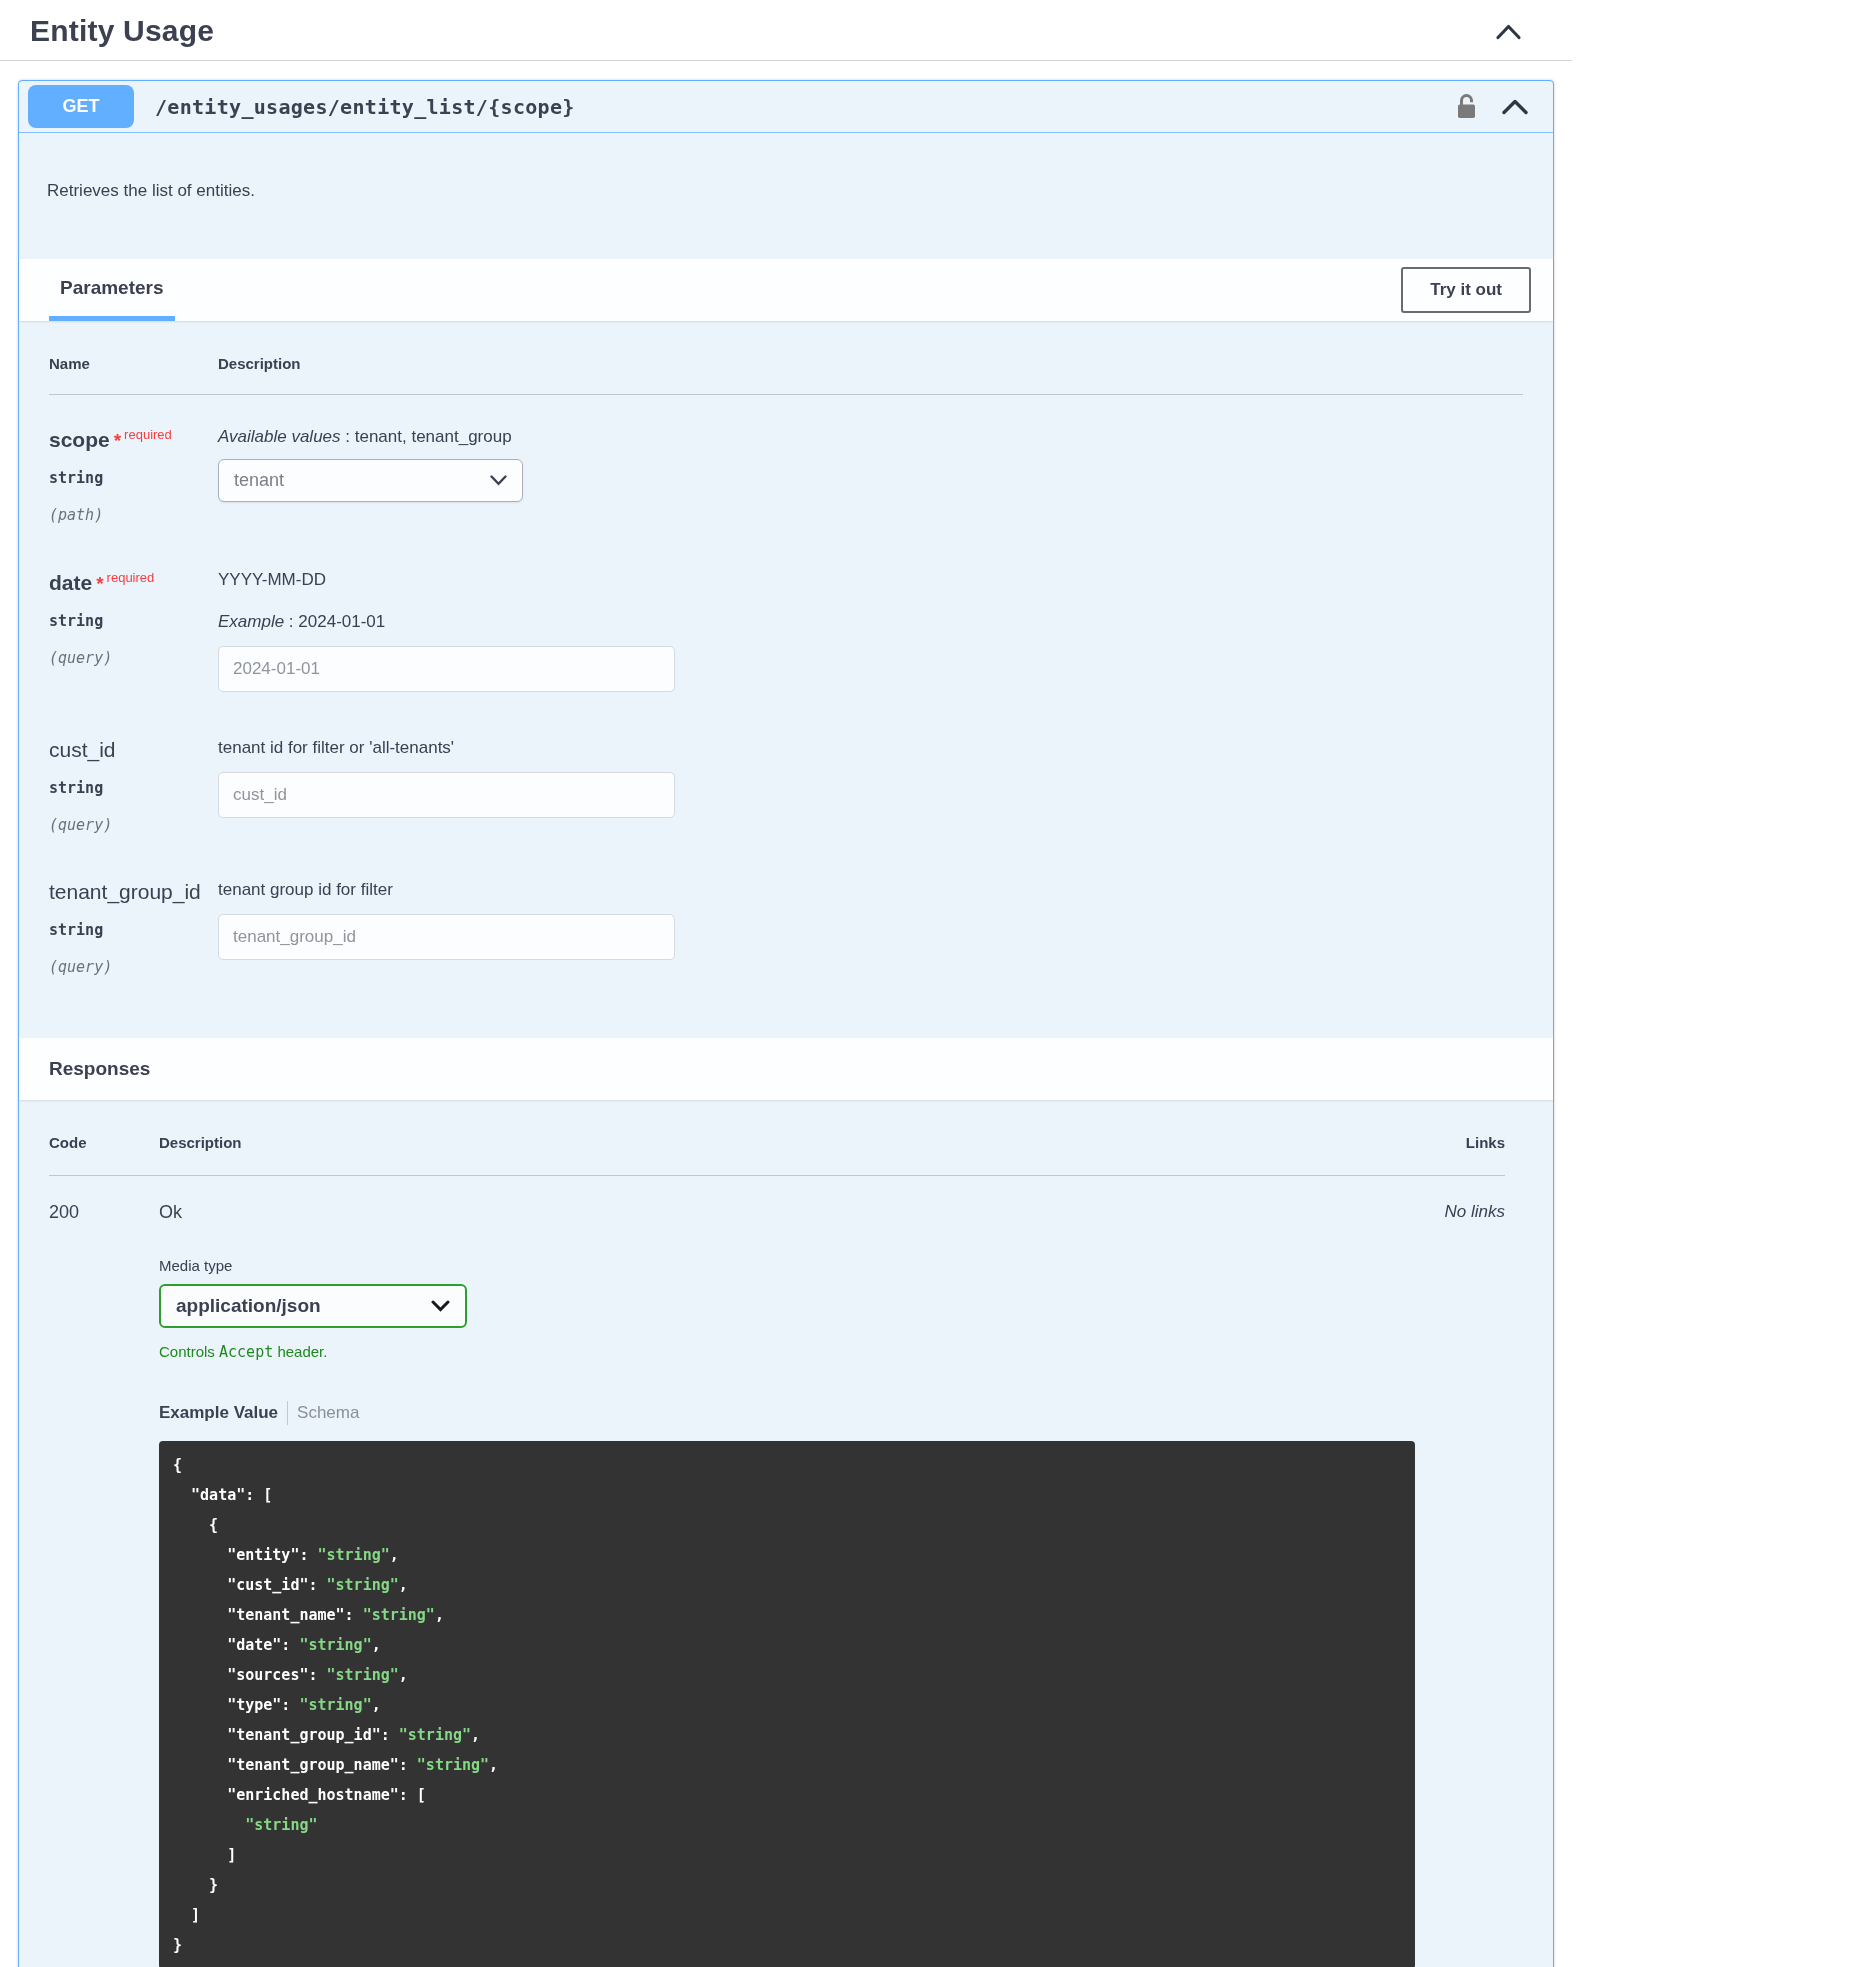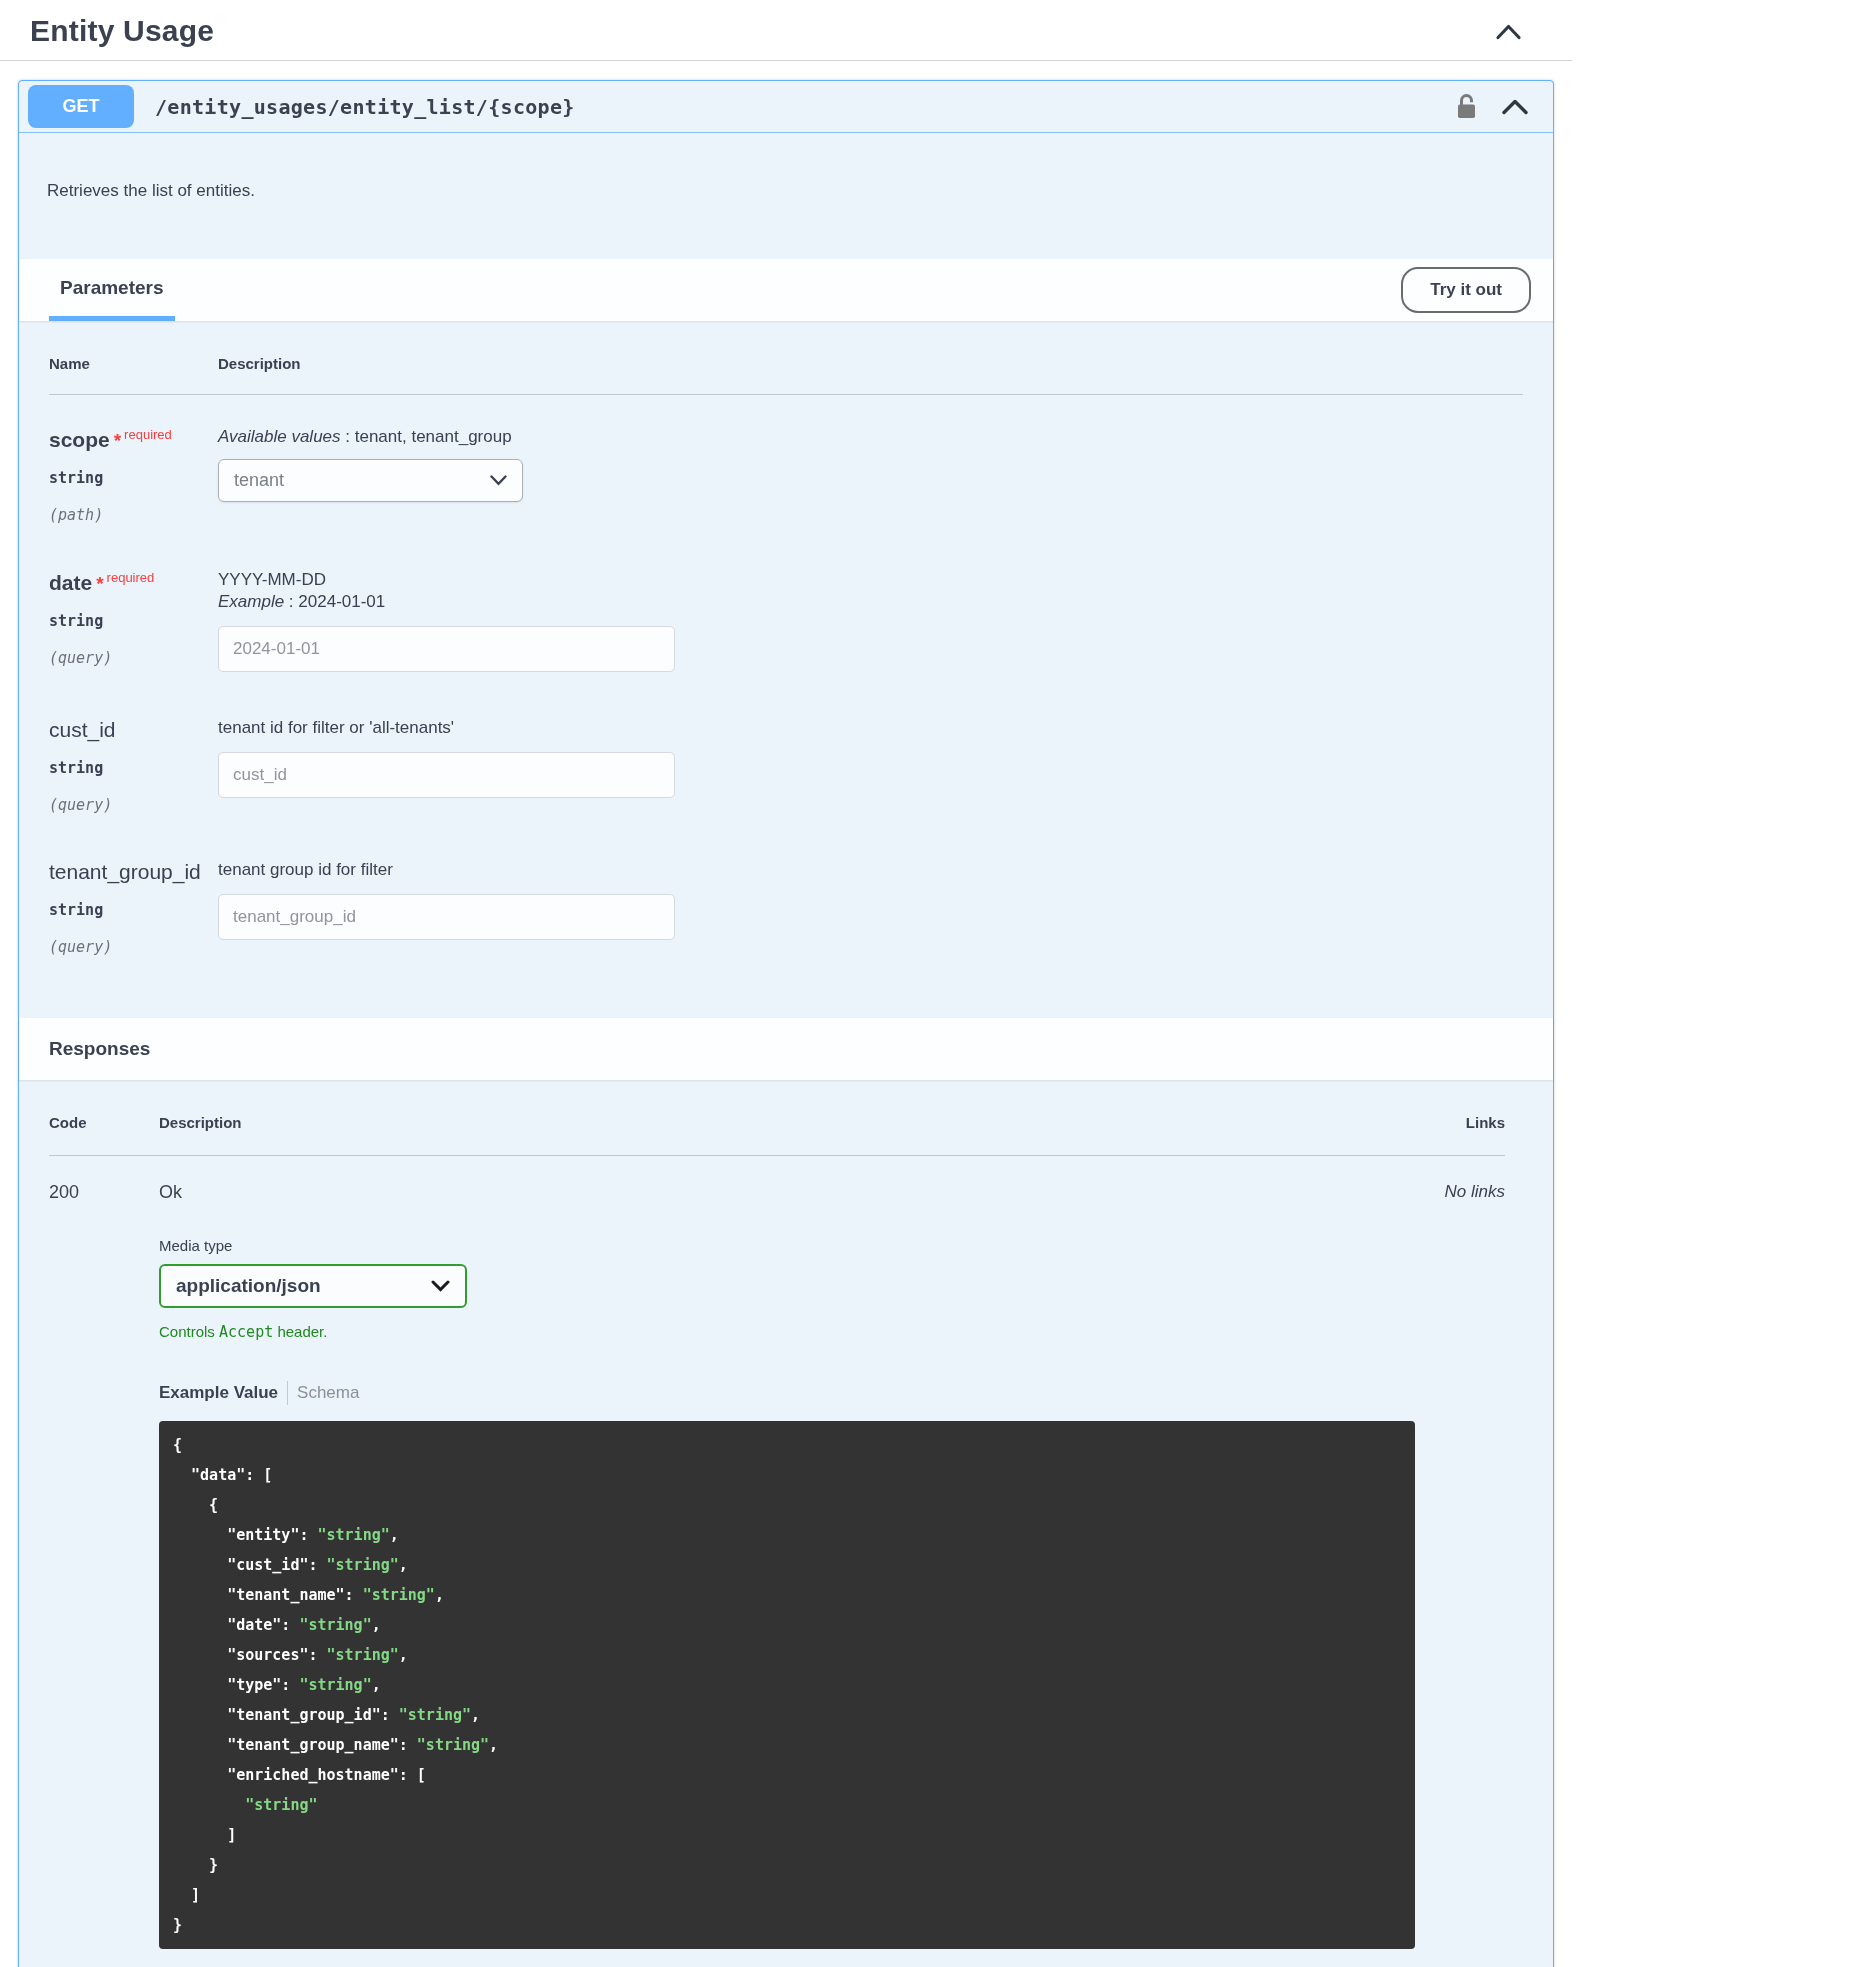"Try it out" .try-btn { border-radius: 17px -> 3px }
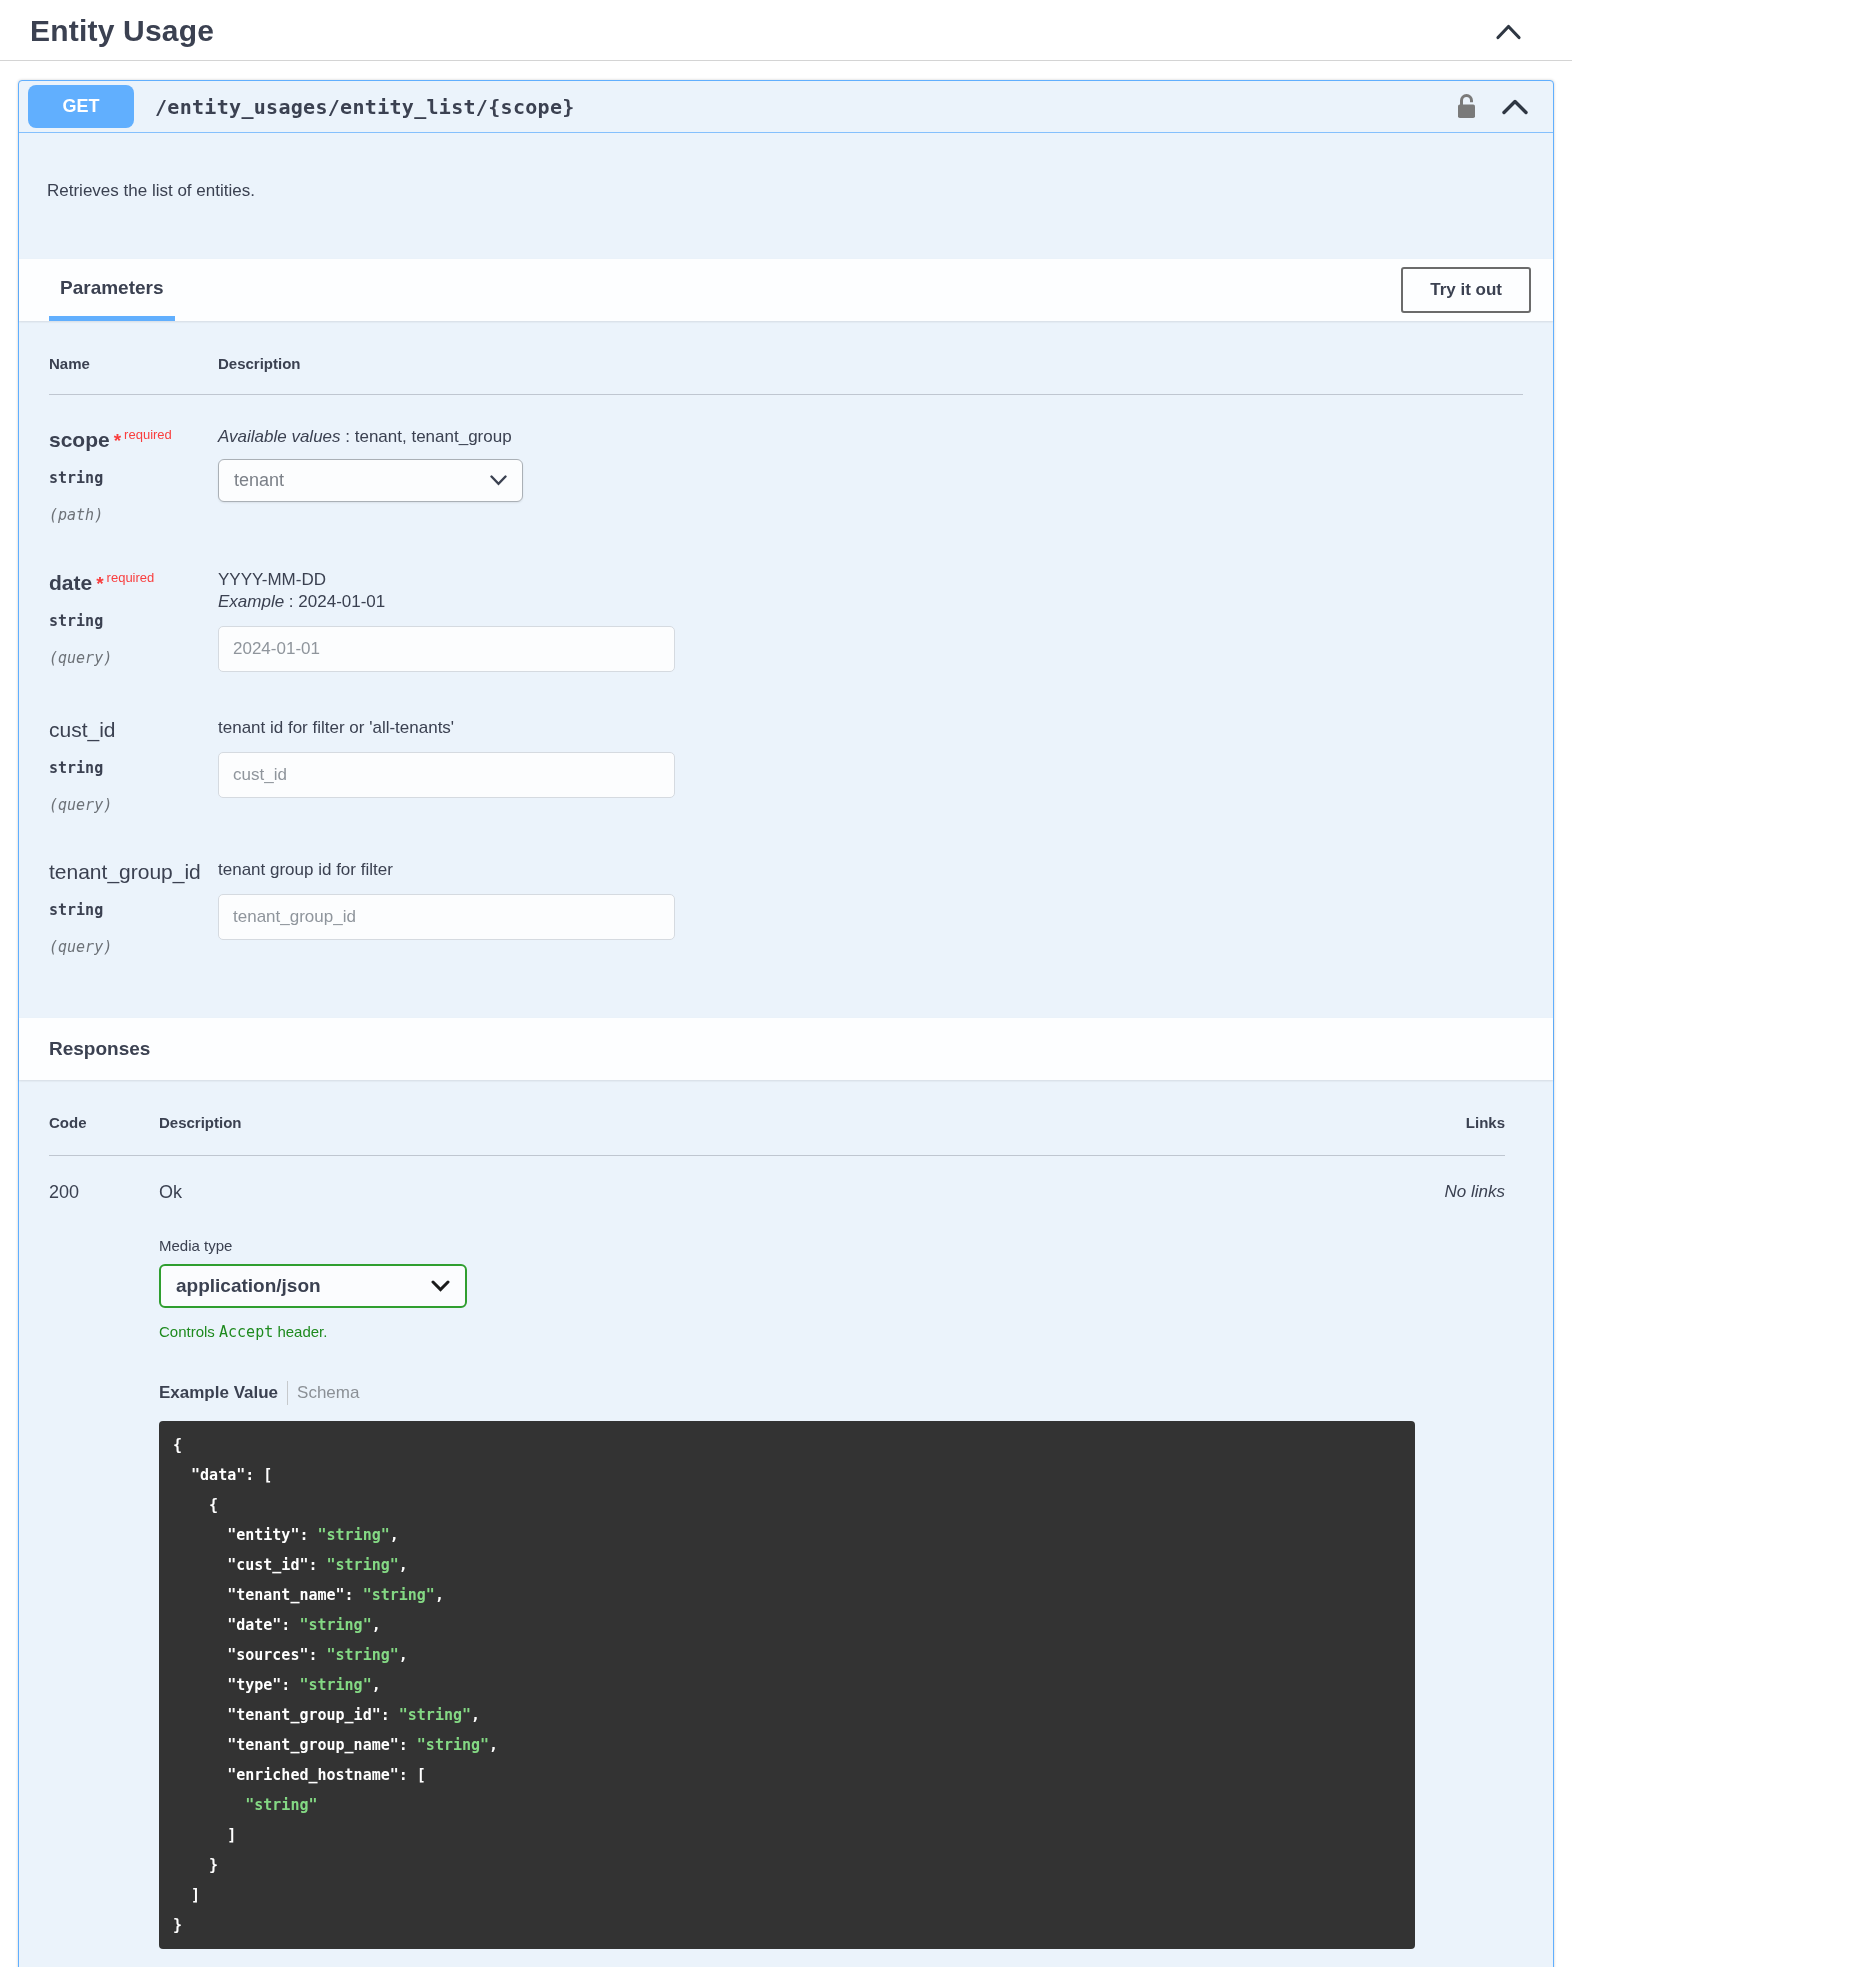"Example : 2024-01-01" .mt14 { margin-top: 2px -> 22px }
